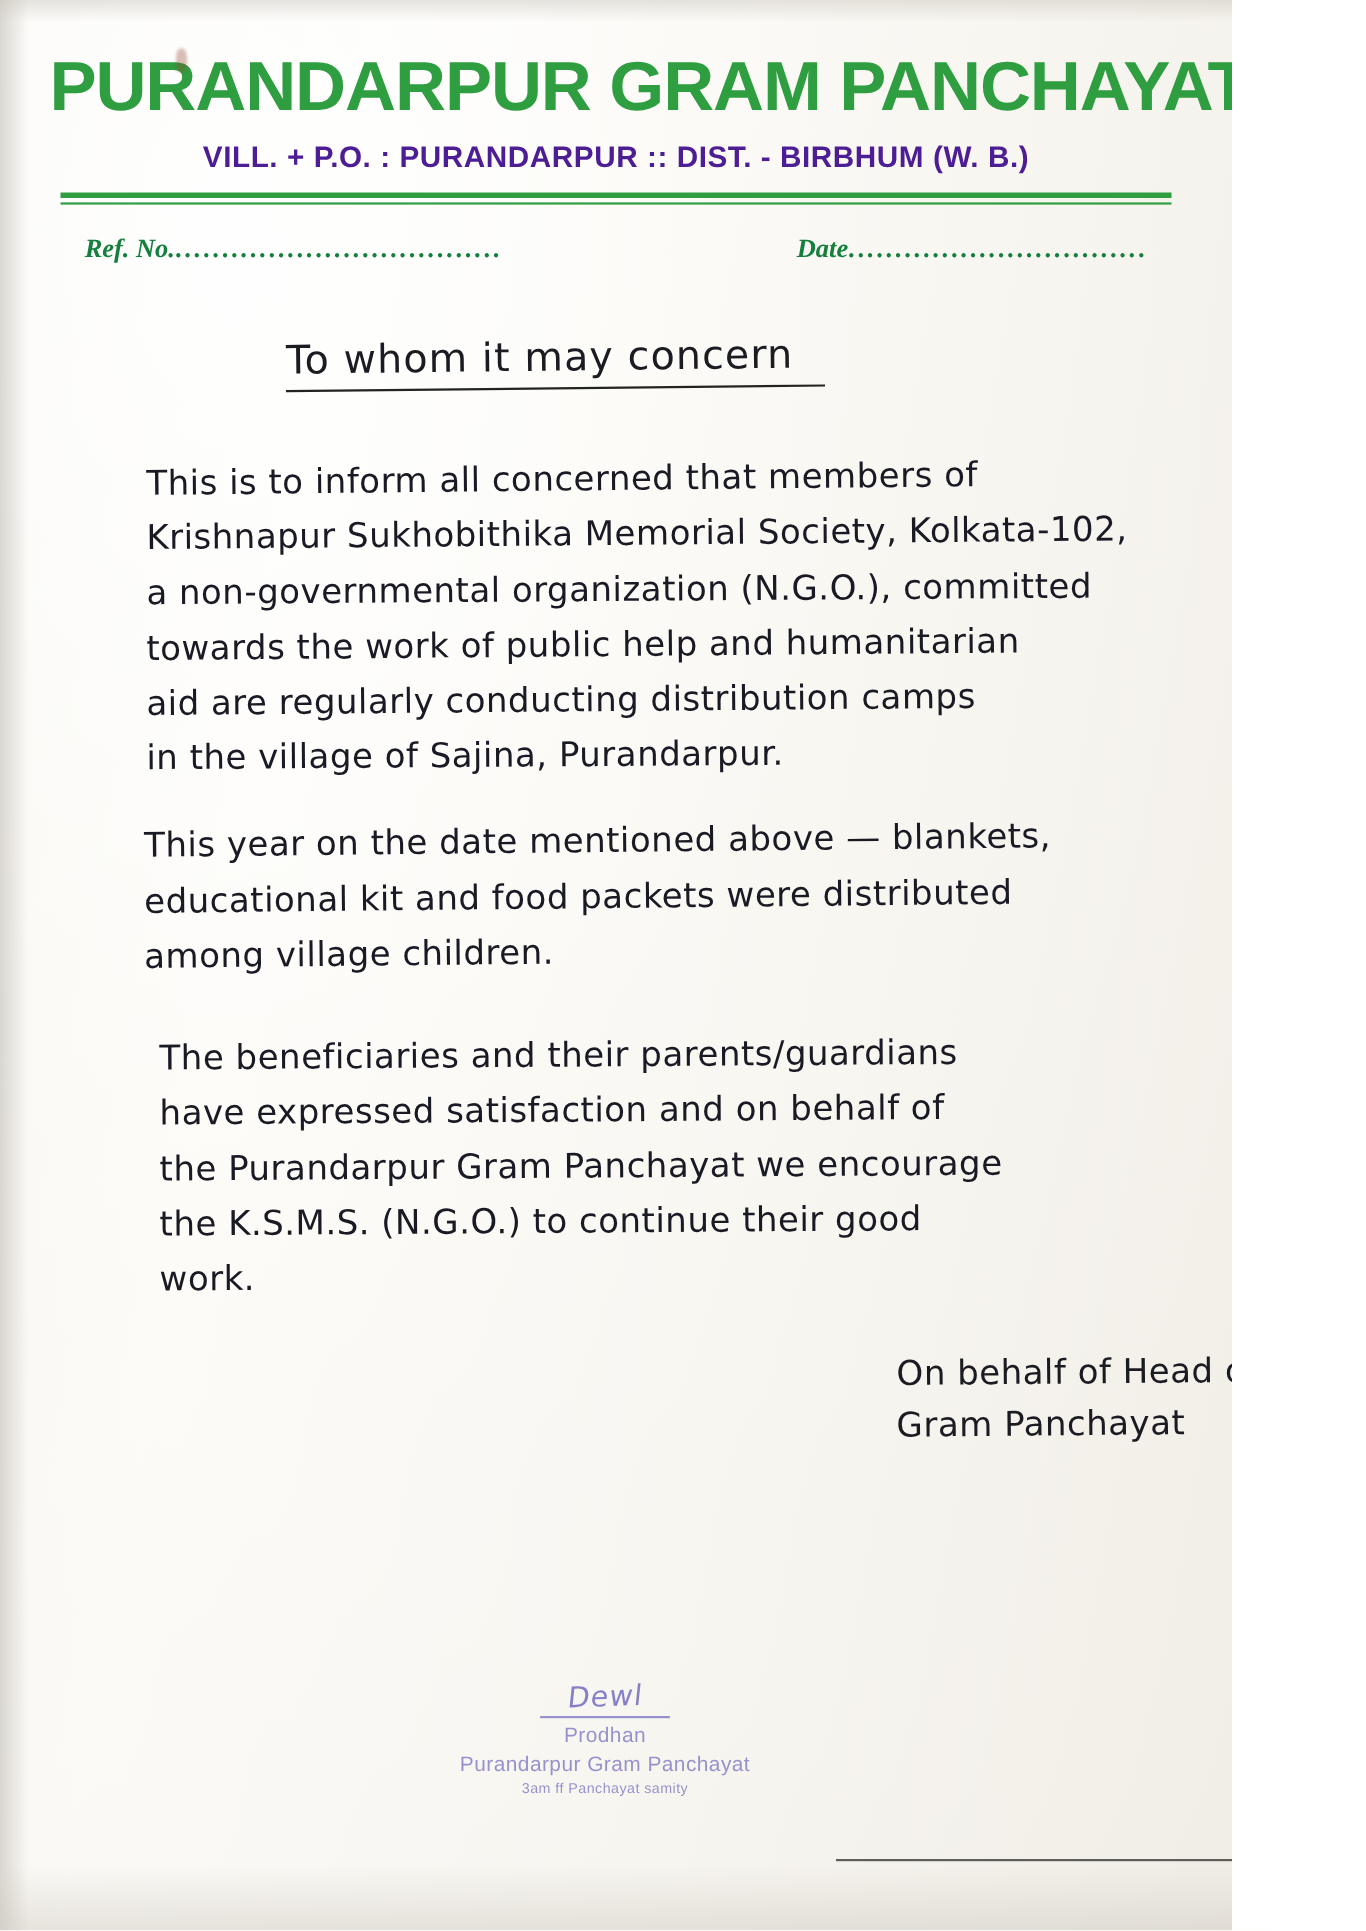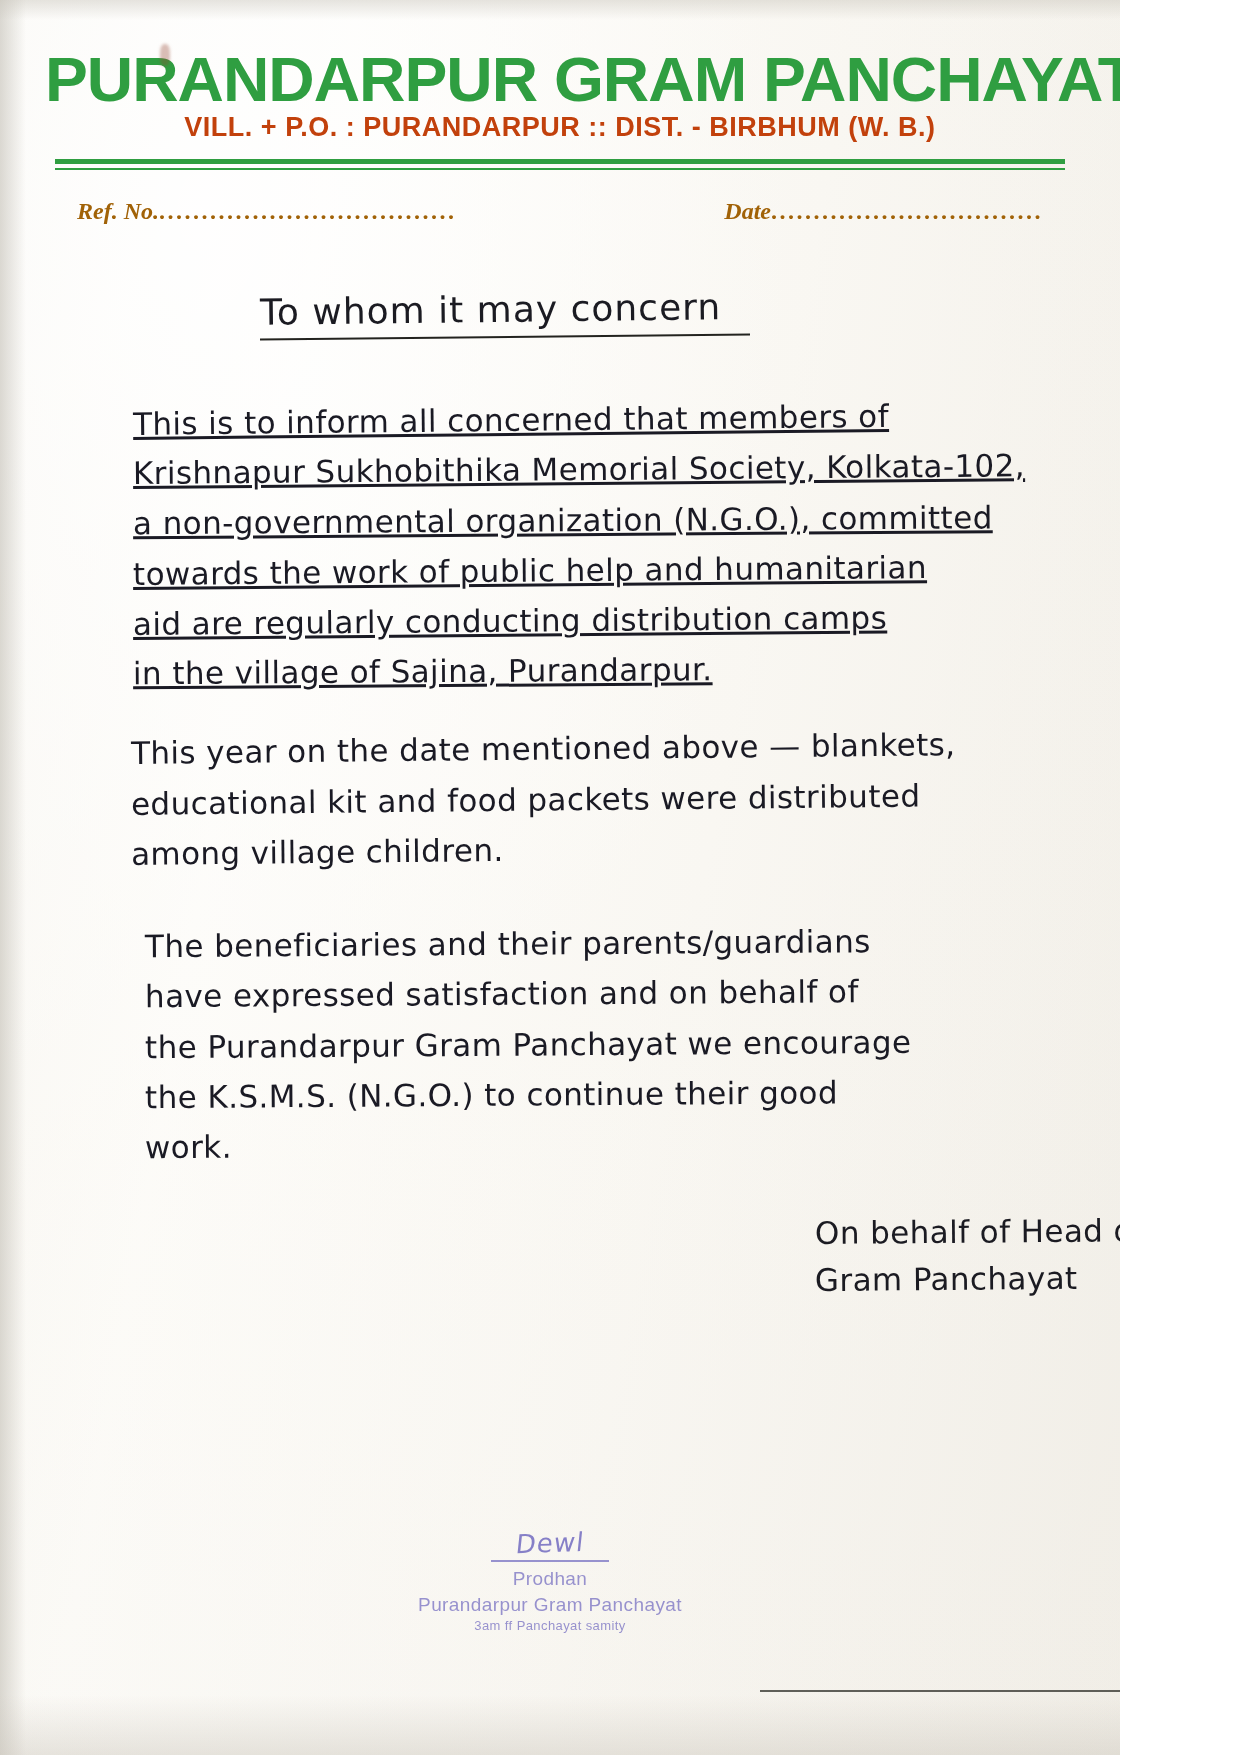"VILL. + P.O. : PURANDARPUR" .org-sub { color: #c2410c -> #4c1d95; margin-top: none -> 16px }
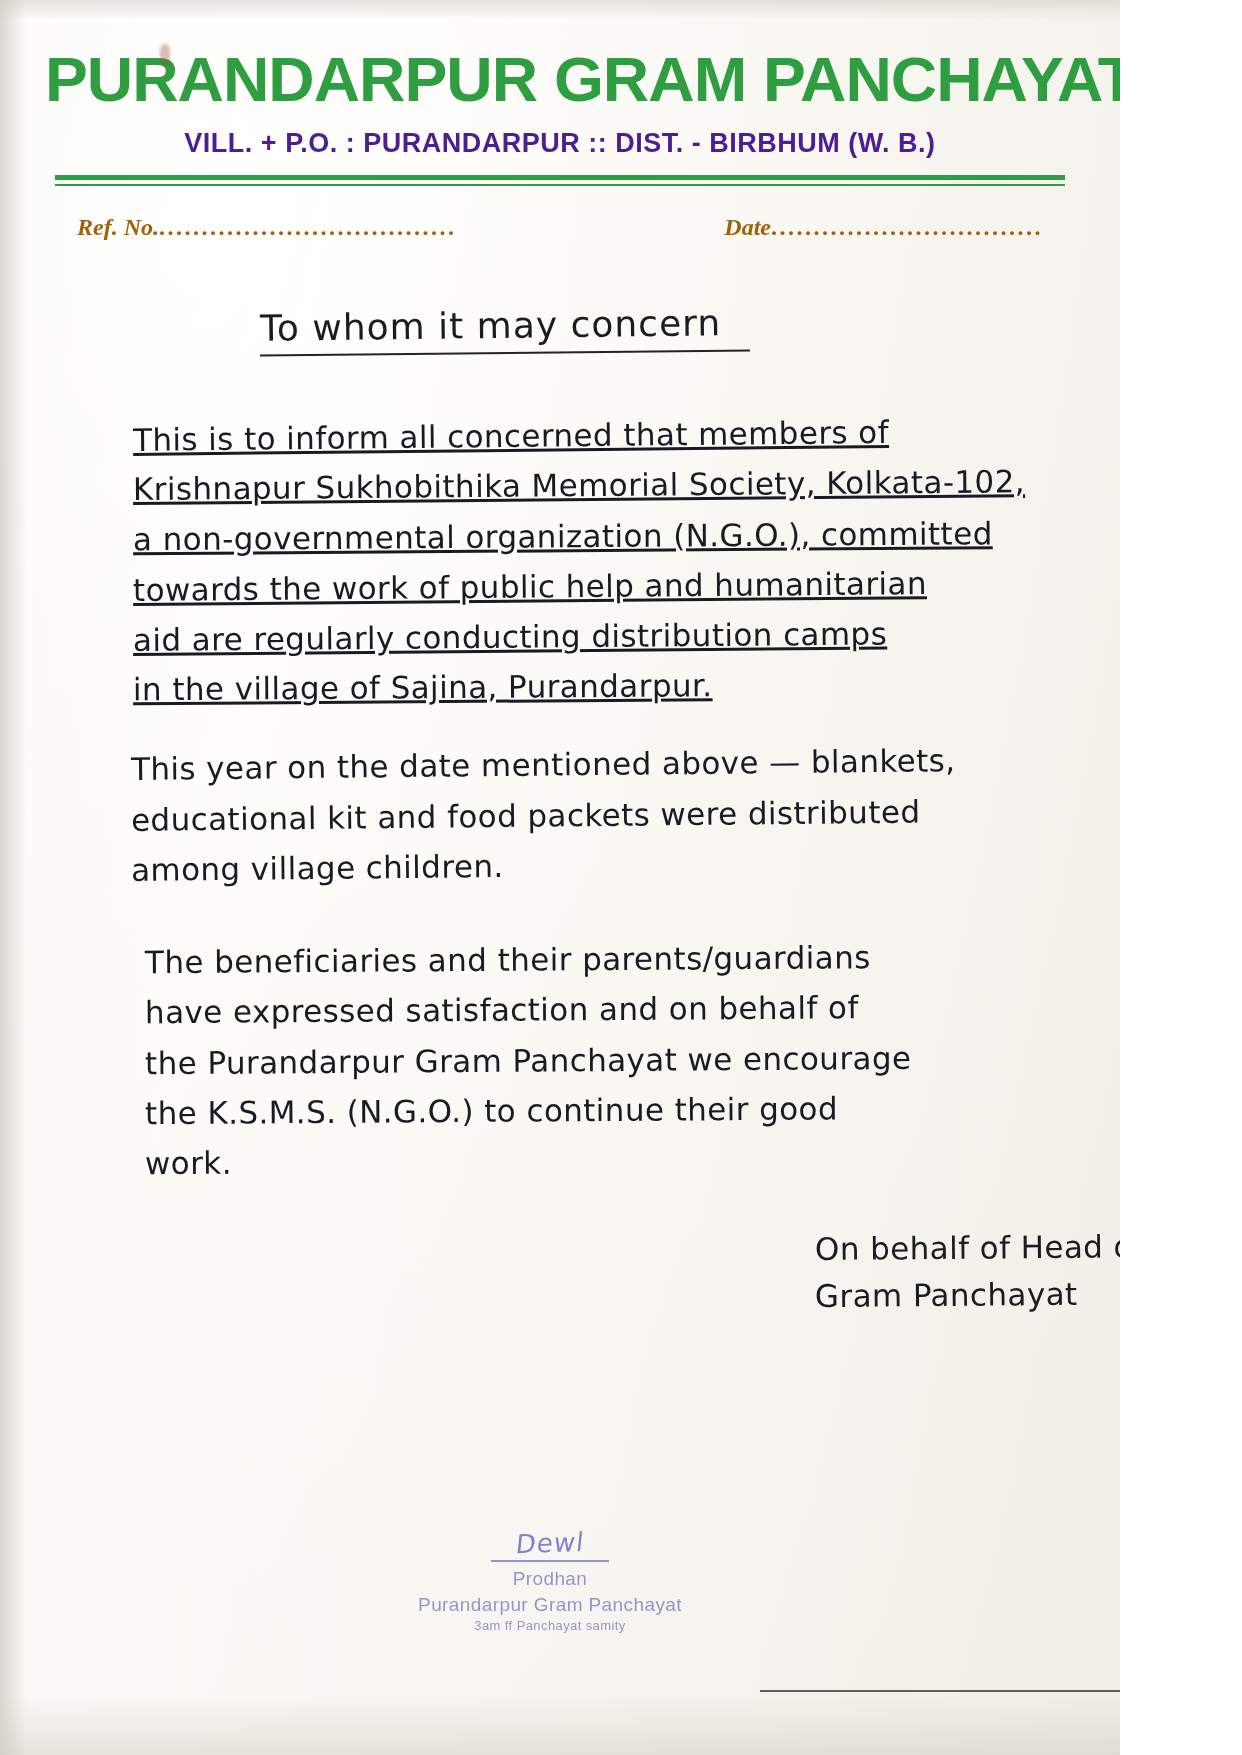"Ref." .ref-item, .date-item { color: #a16207 -> #15803d }
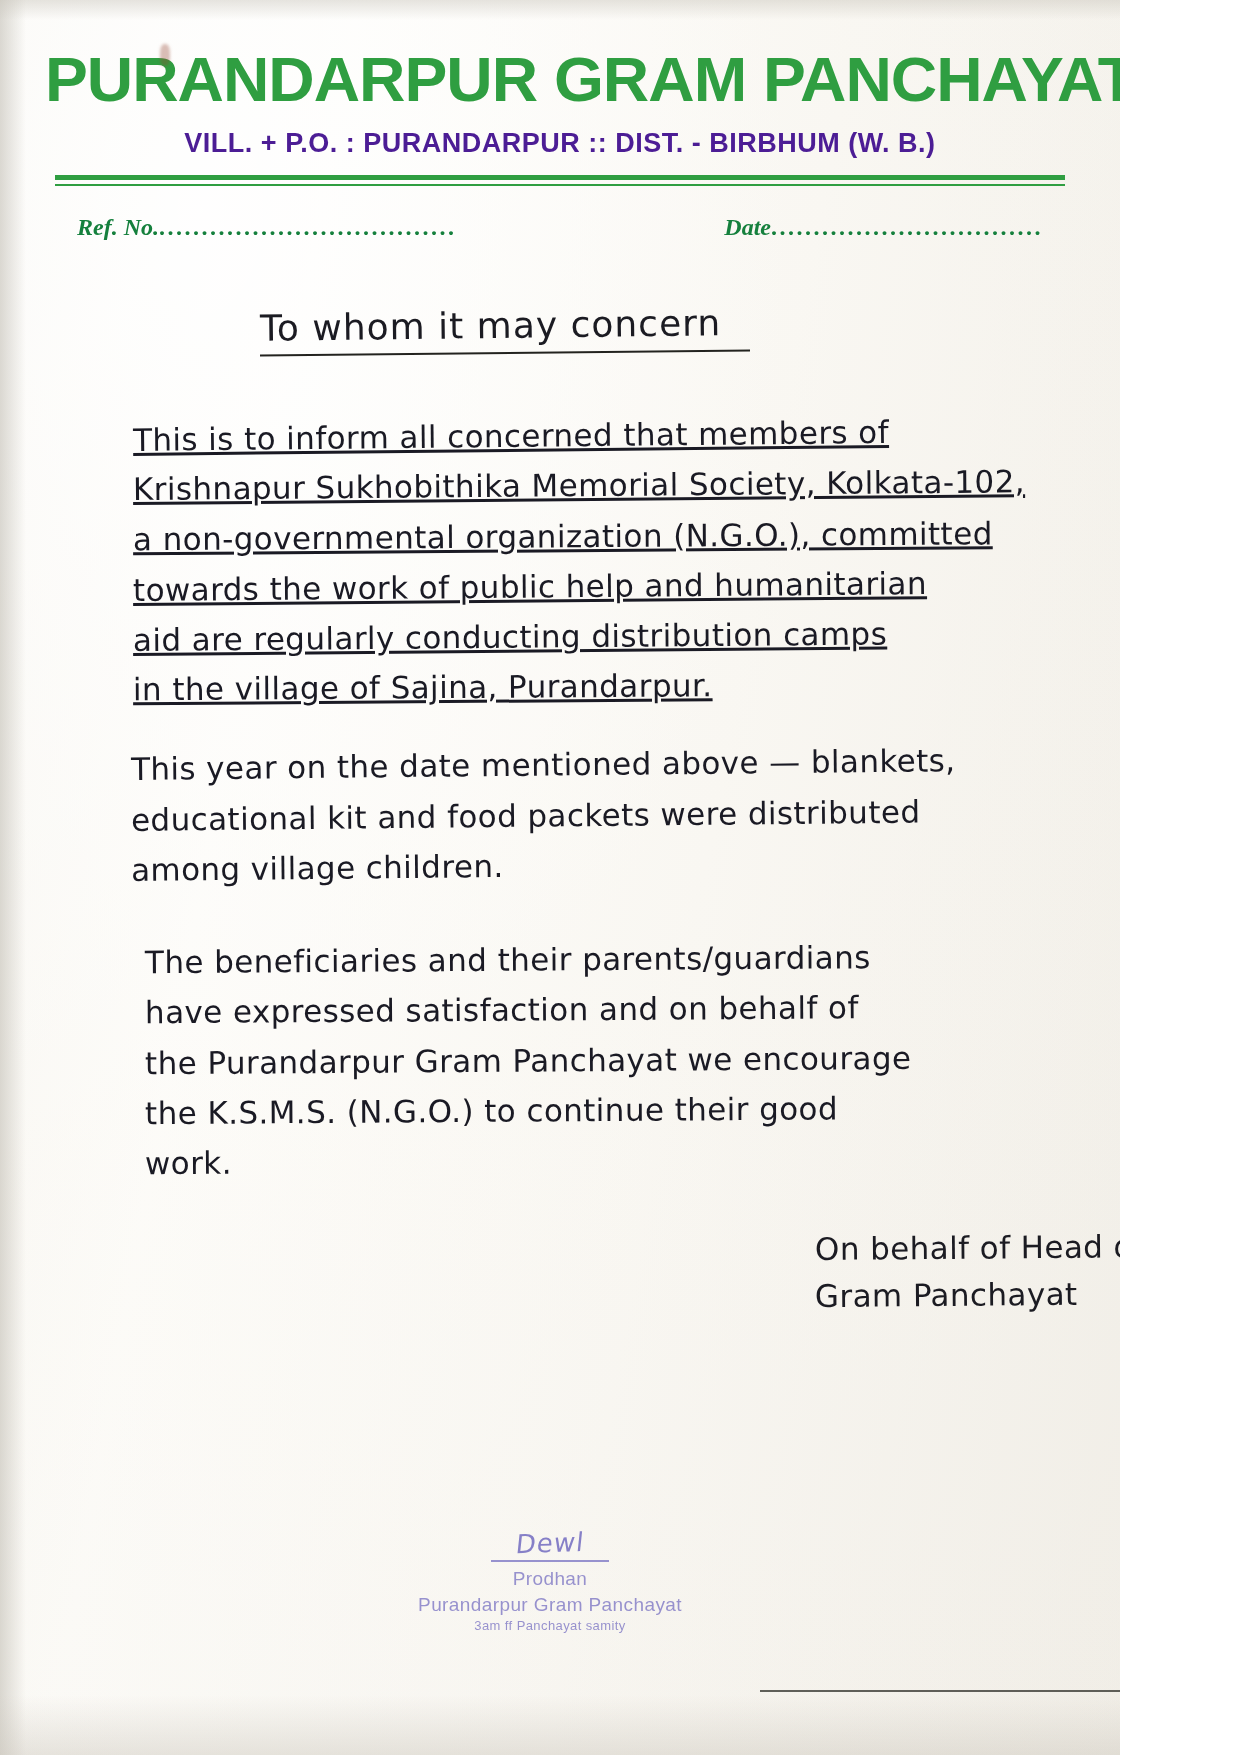"This is to inform all" .para1 { text-decoration: underline -> none }
